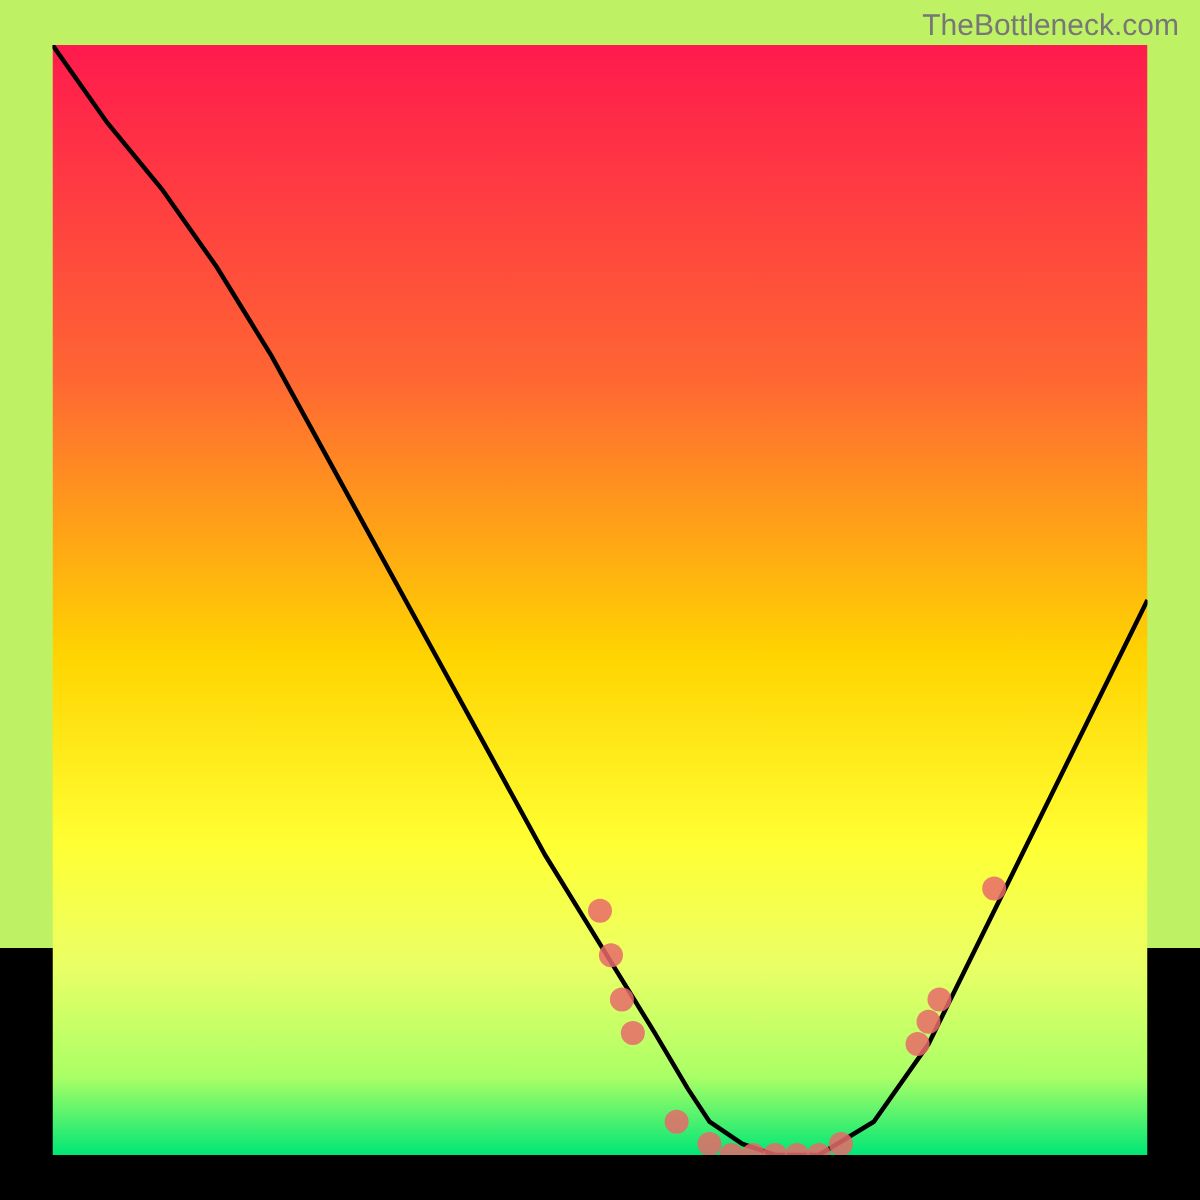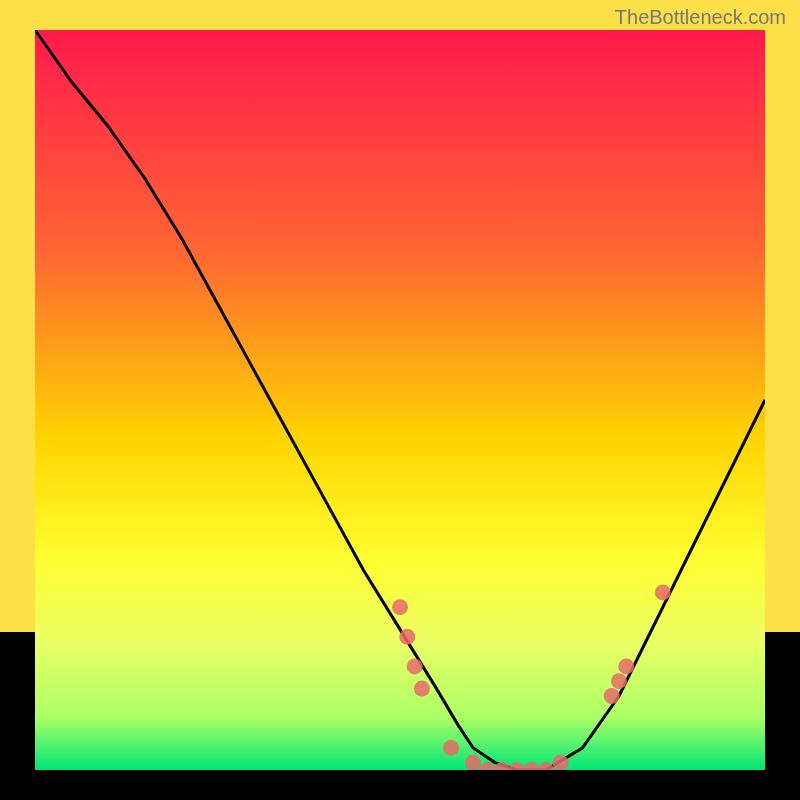"TheBottleneck.com" .container { background: #fde047 -> #bef264 }
